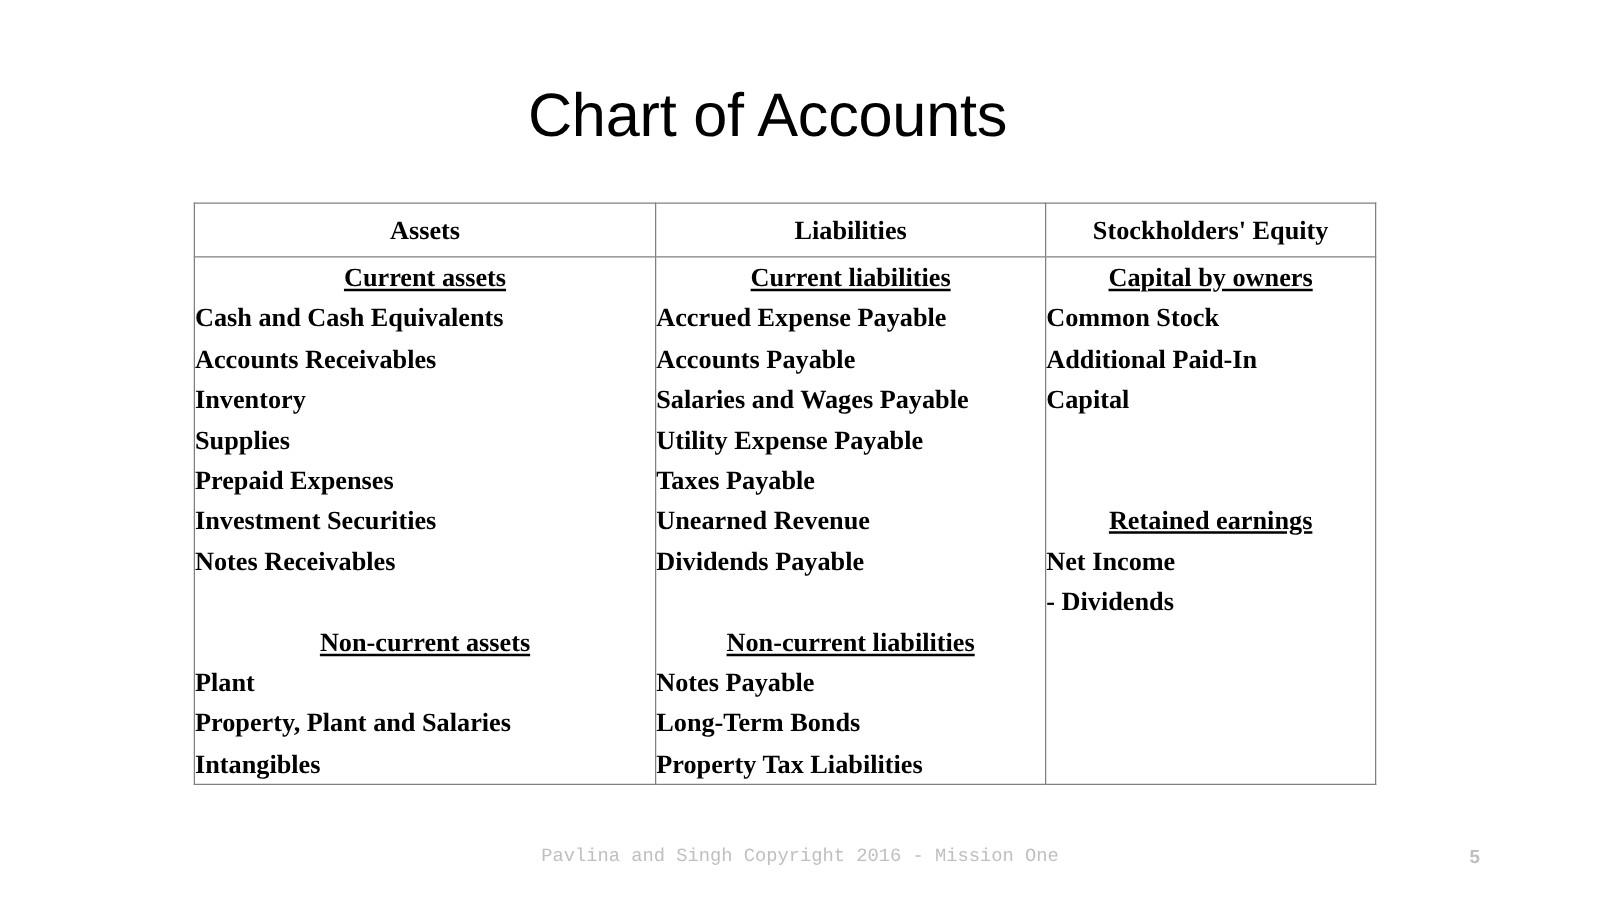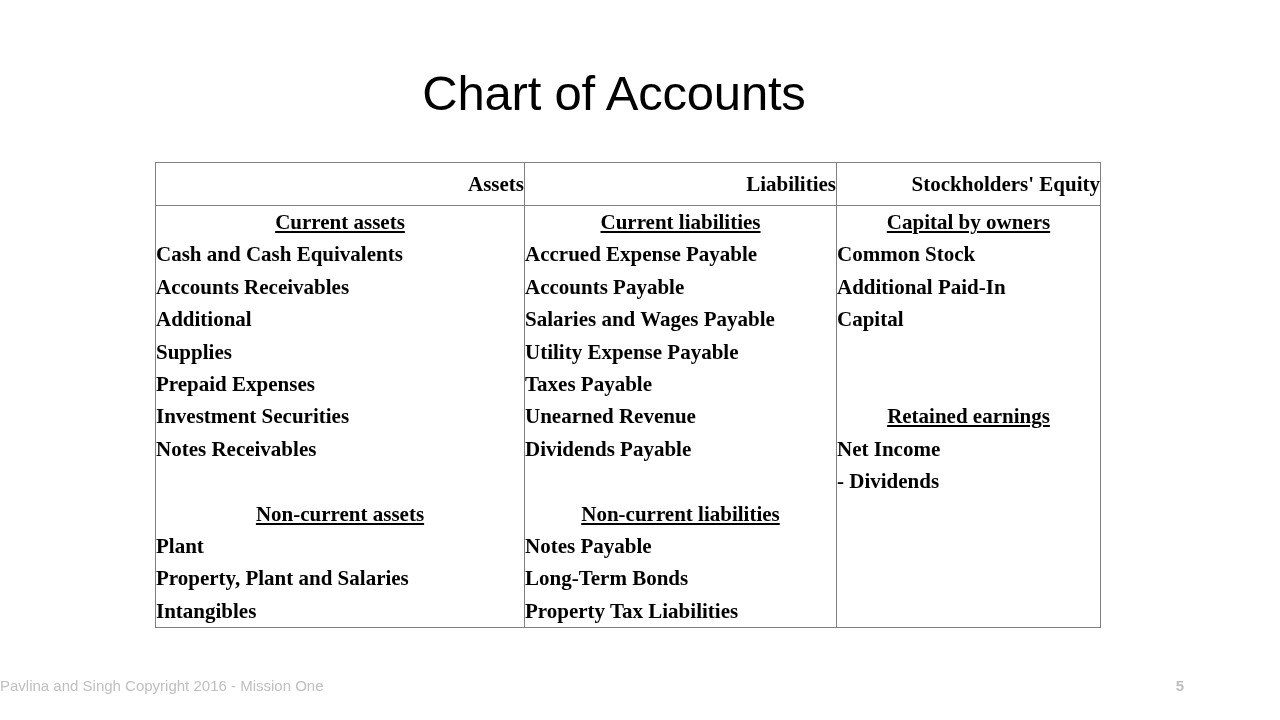"Assets" .hdr-cell { text-align: right -> center }
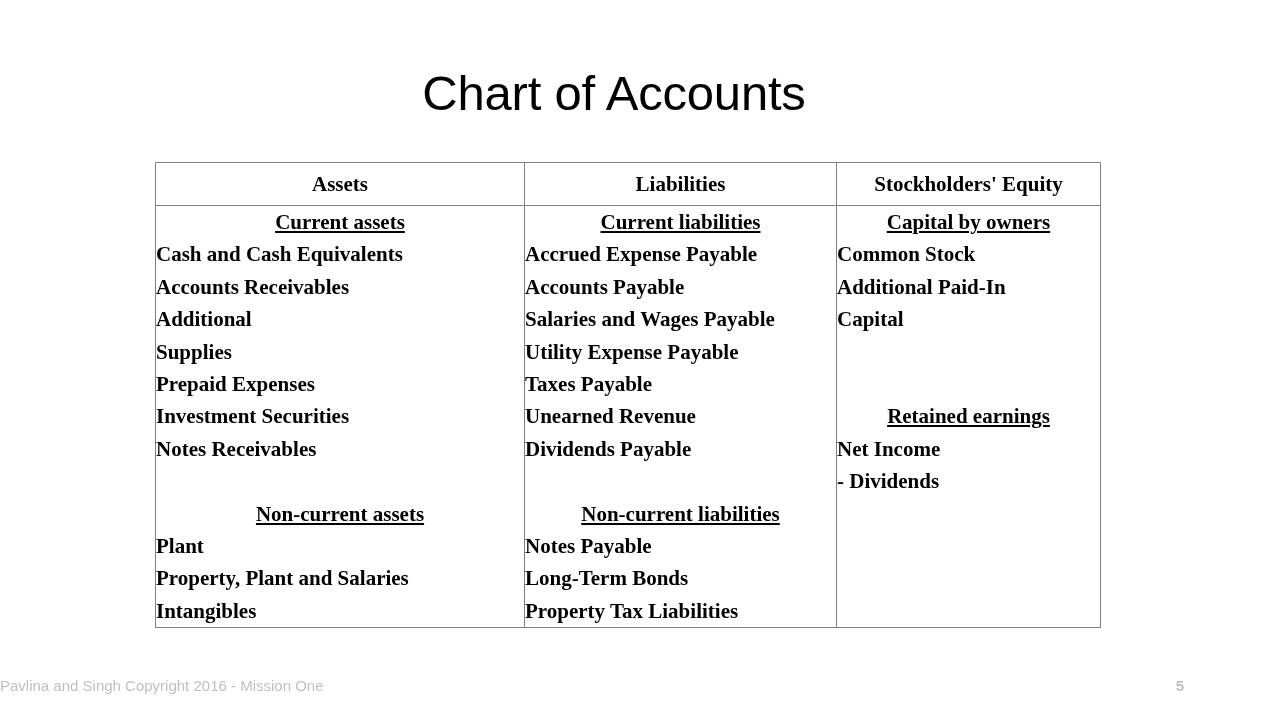"Additional" div.acct-line { text: Additional -> Inventory }
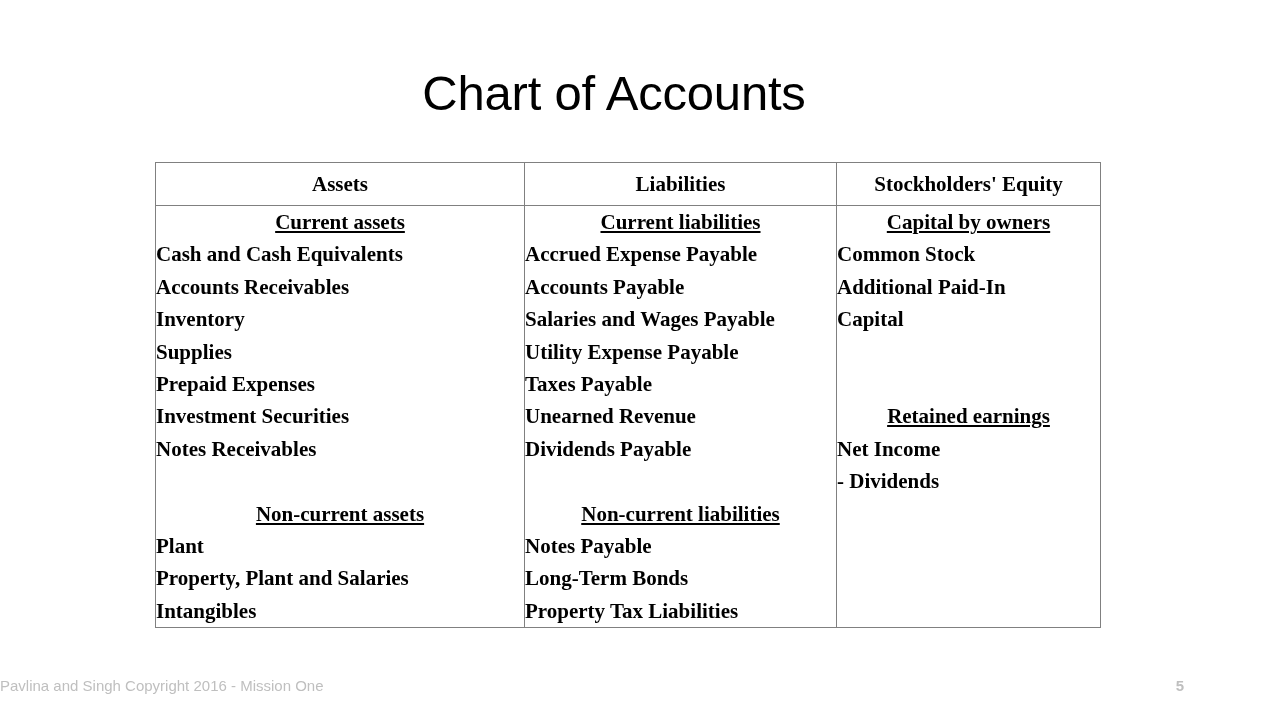"Pavlina and Singh Copyright 2016" #footer-credit { font-family: Liberation Sans, sans-serif -> Liberation Mono, monospace; text-align: none -> center }
